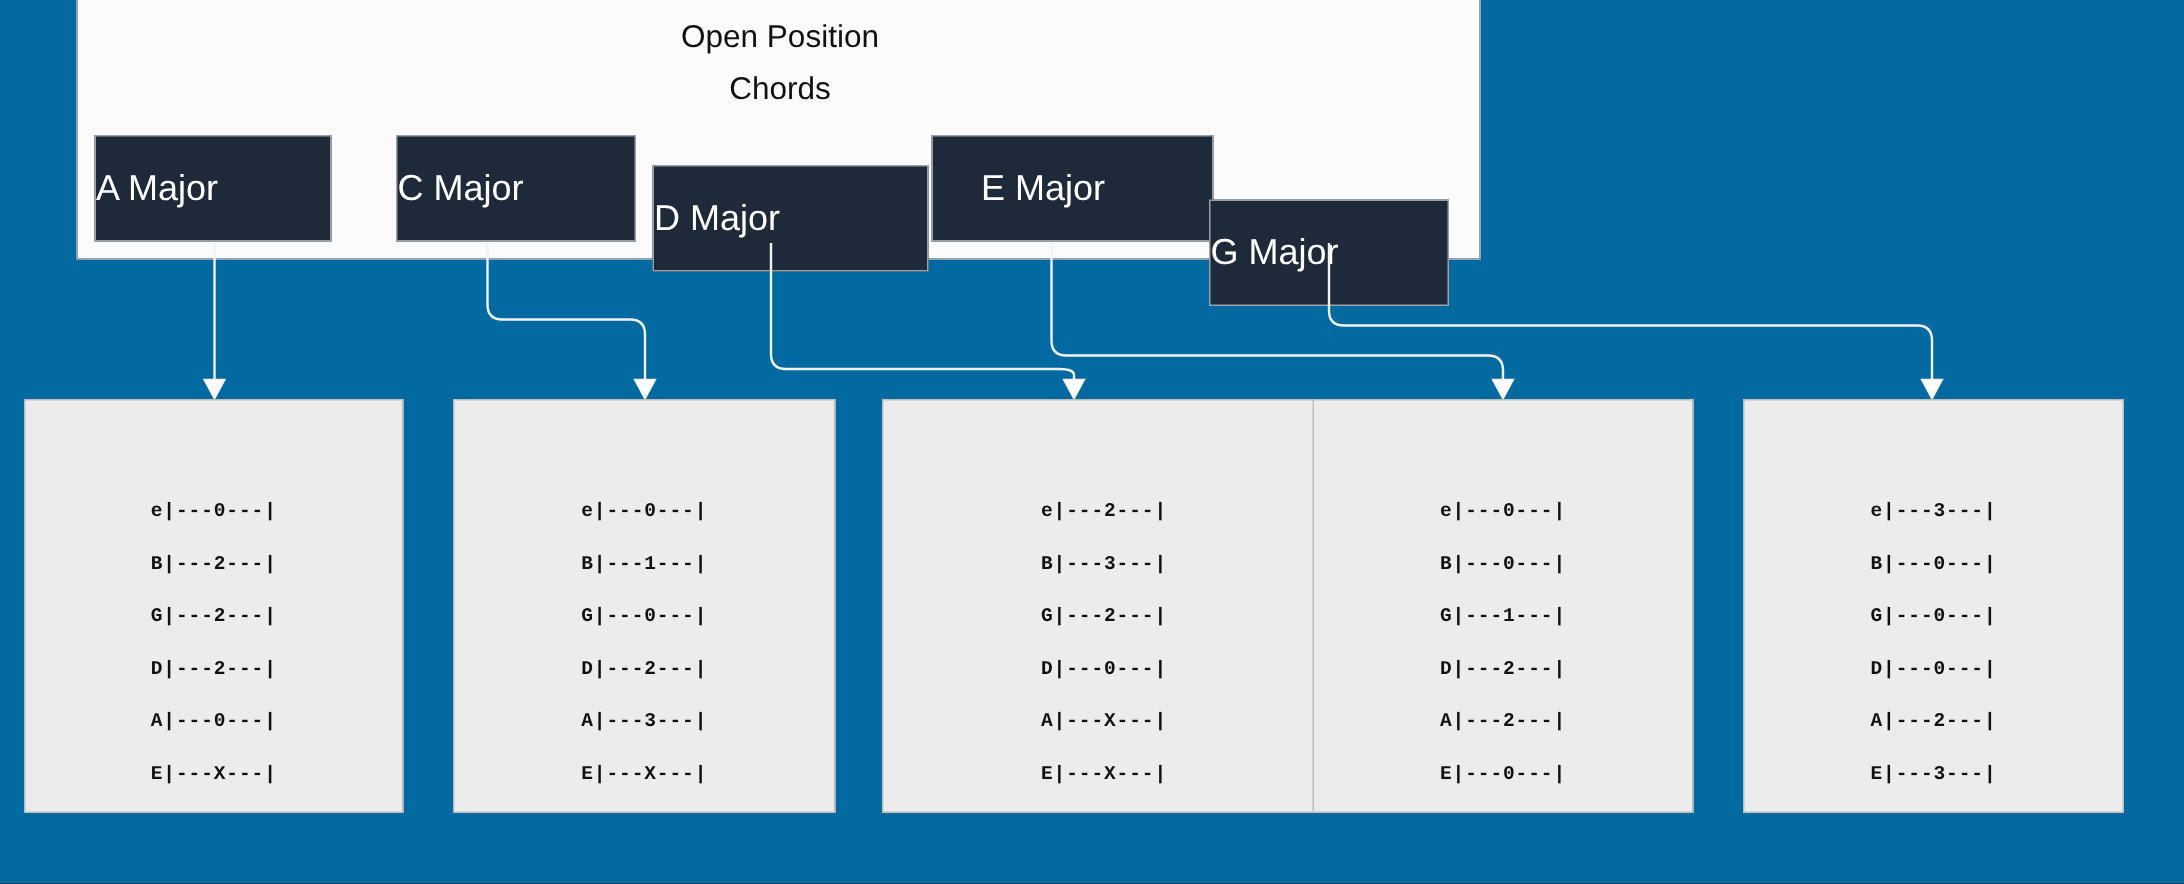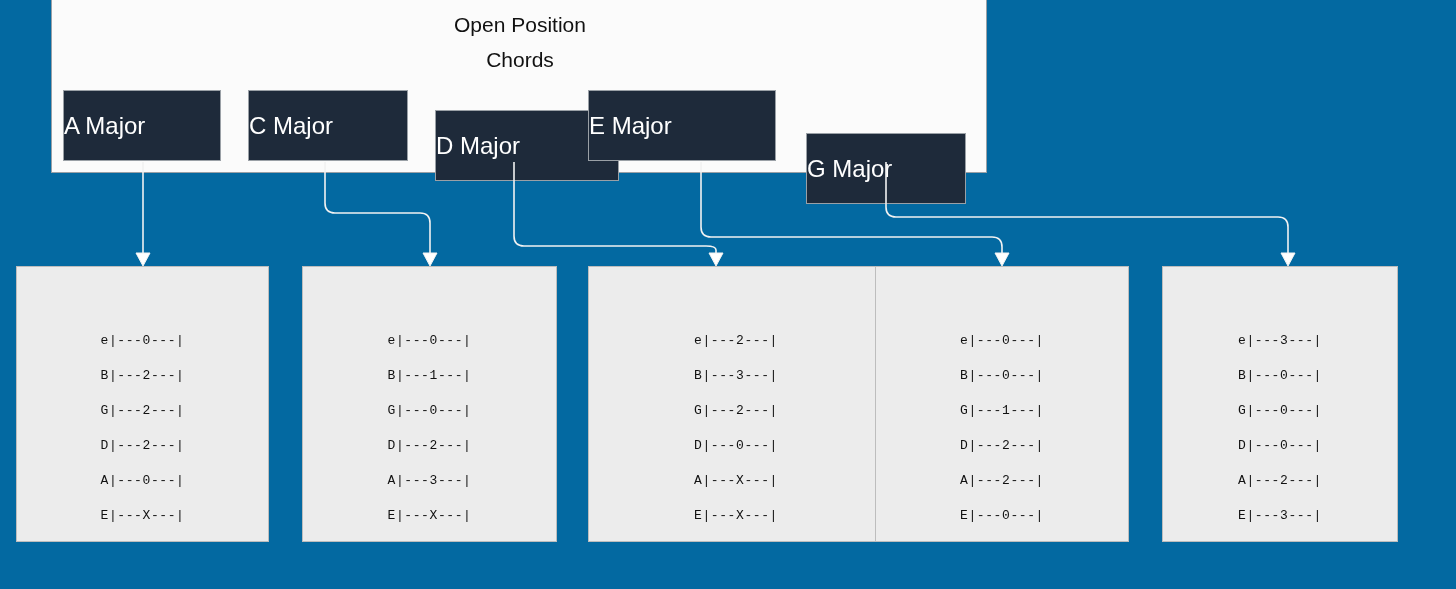"C Major" div.chord-btn { left: 248px -> 264px }
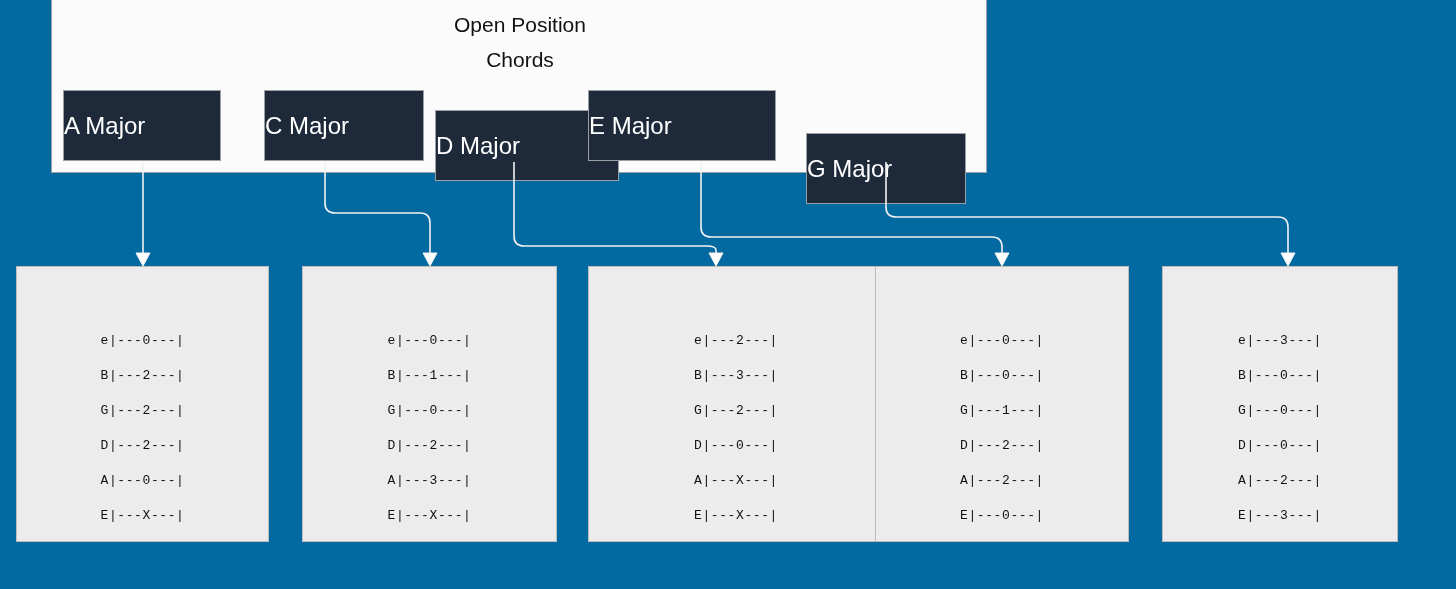"E Major" div.chord-btn { left: 588px -> 621px; padding-left: none -> 32px }
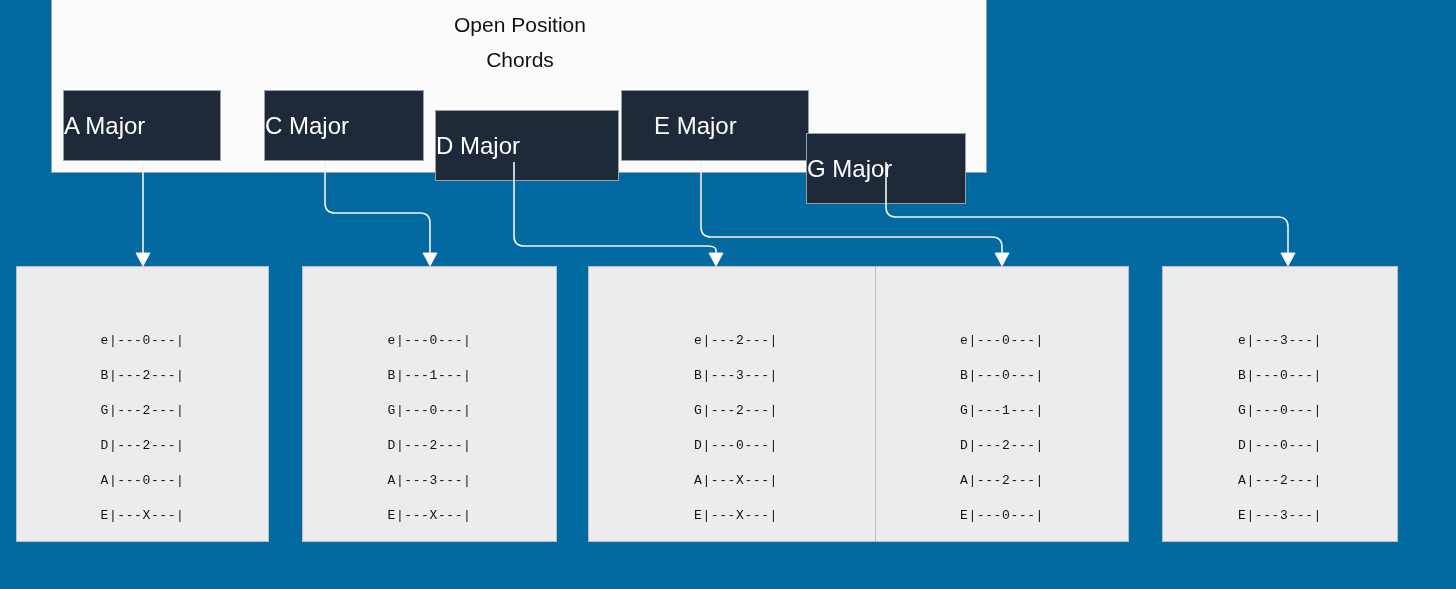"e|---0---|" .tab-lines { font-weight: none -> bold }
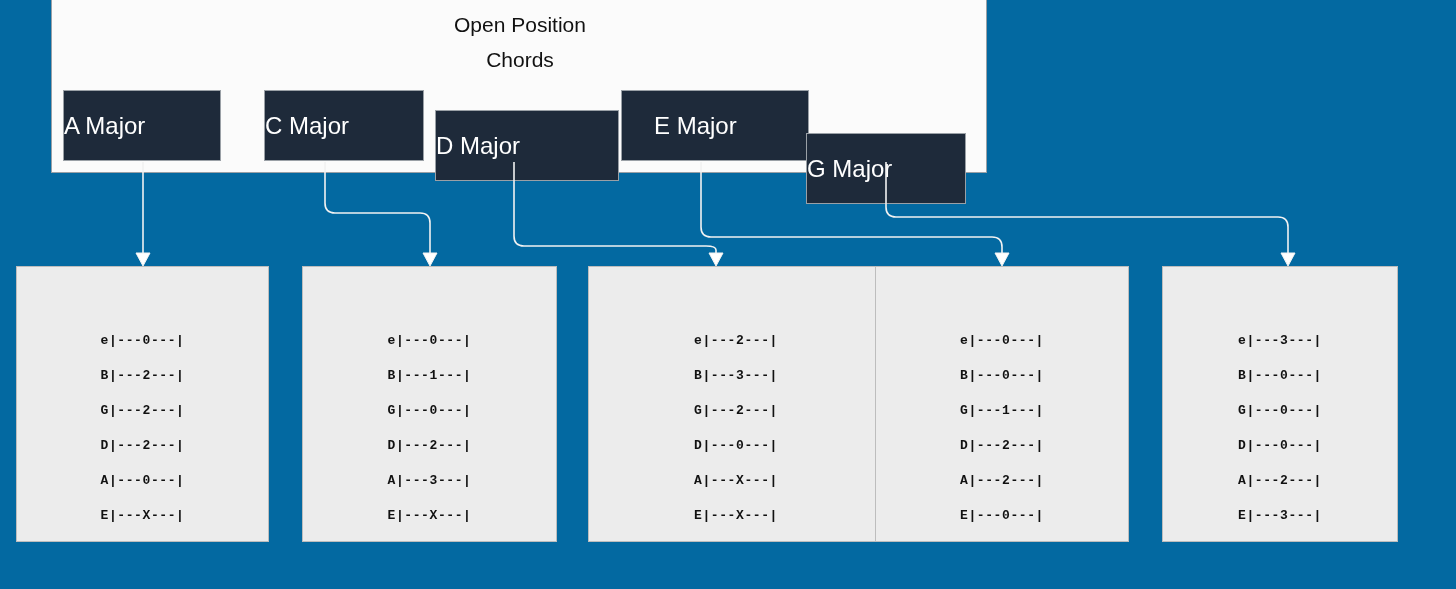"e|---3---|" div.tab-card { width: 236px -> 254px }
